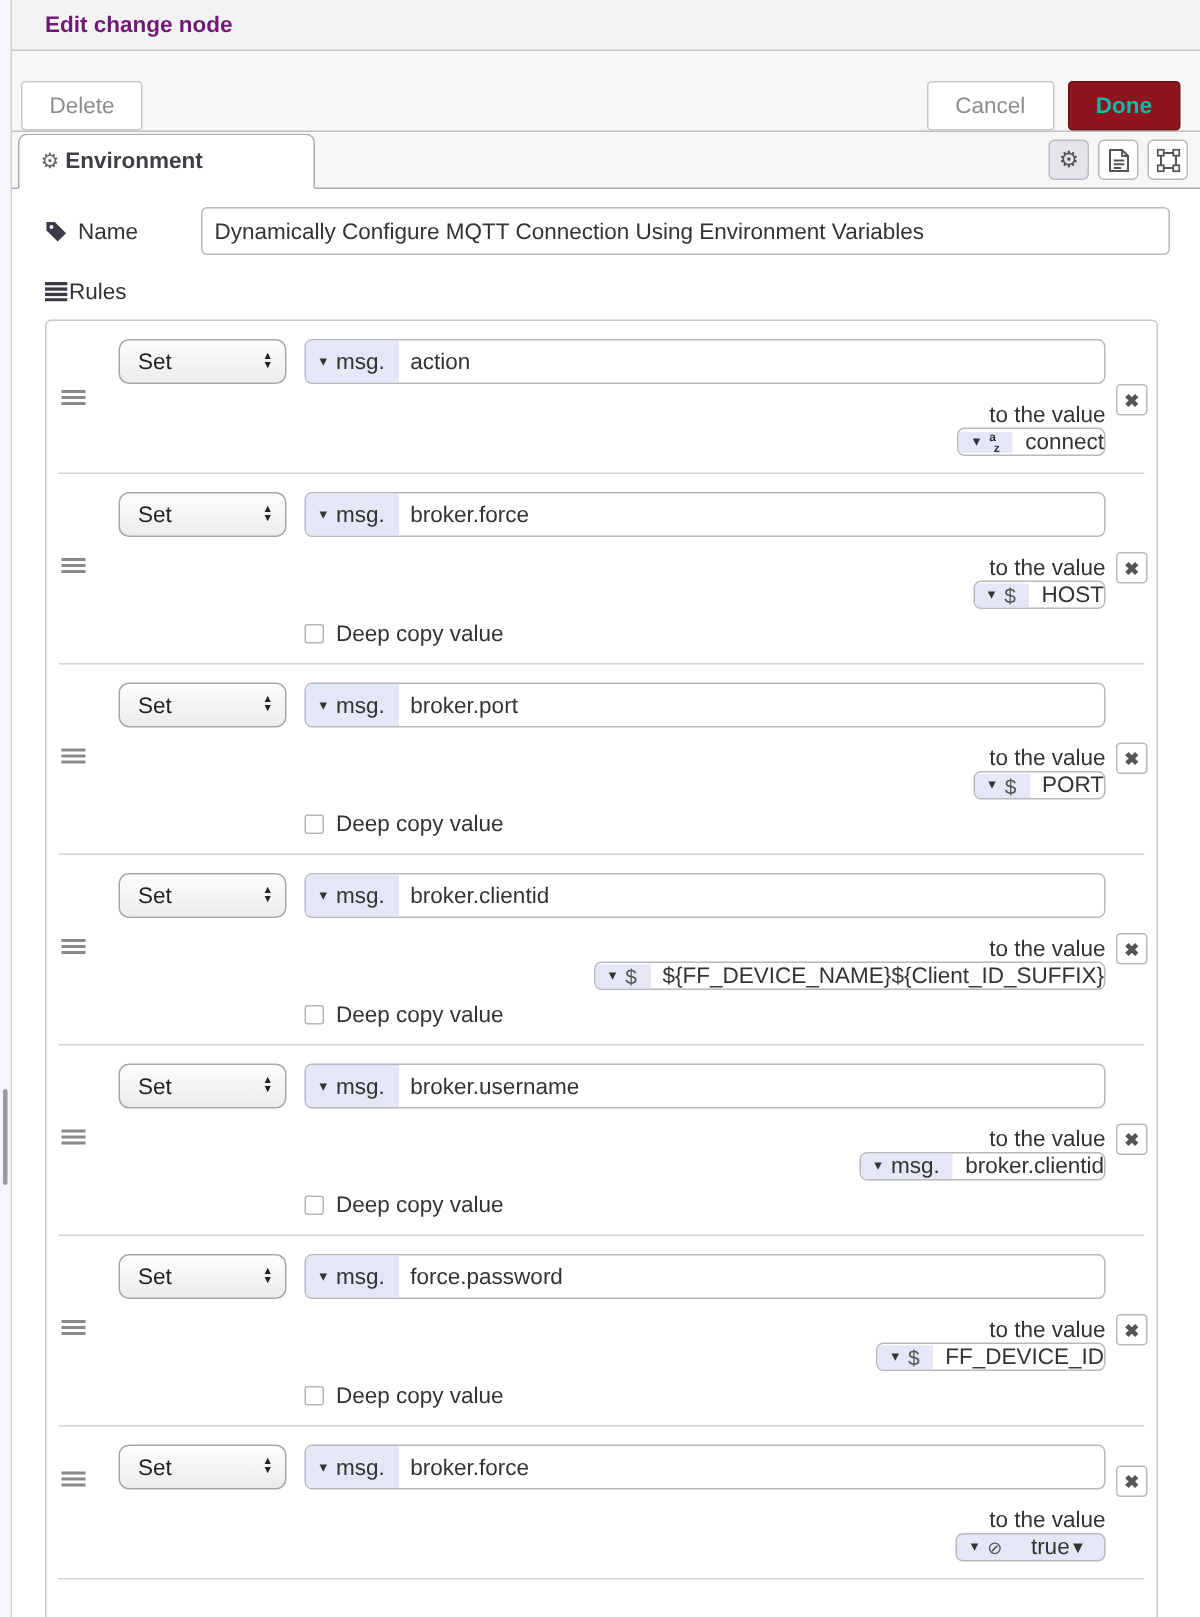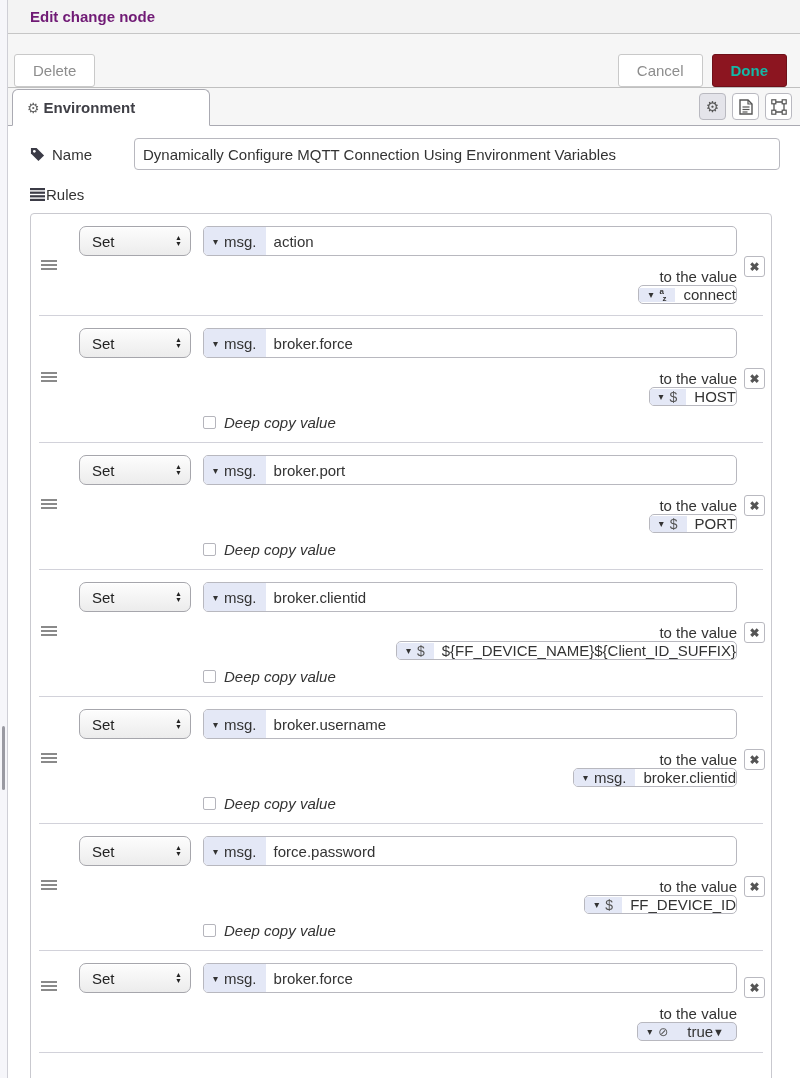"Deep copy value" .deep-row { font-style: italic -> none }
